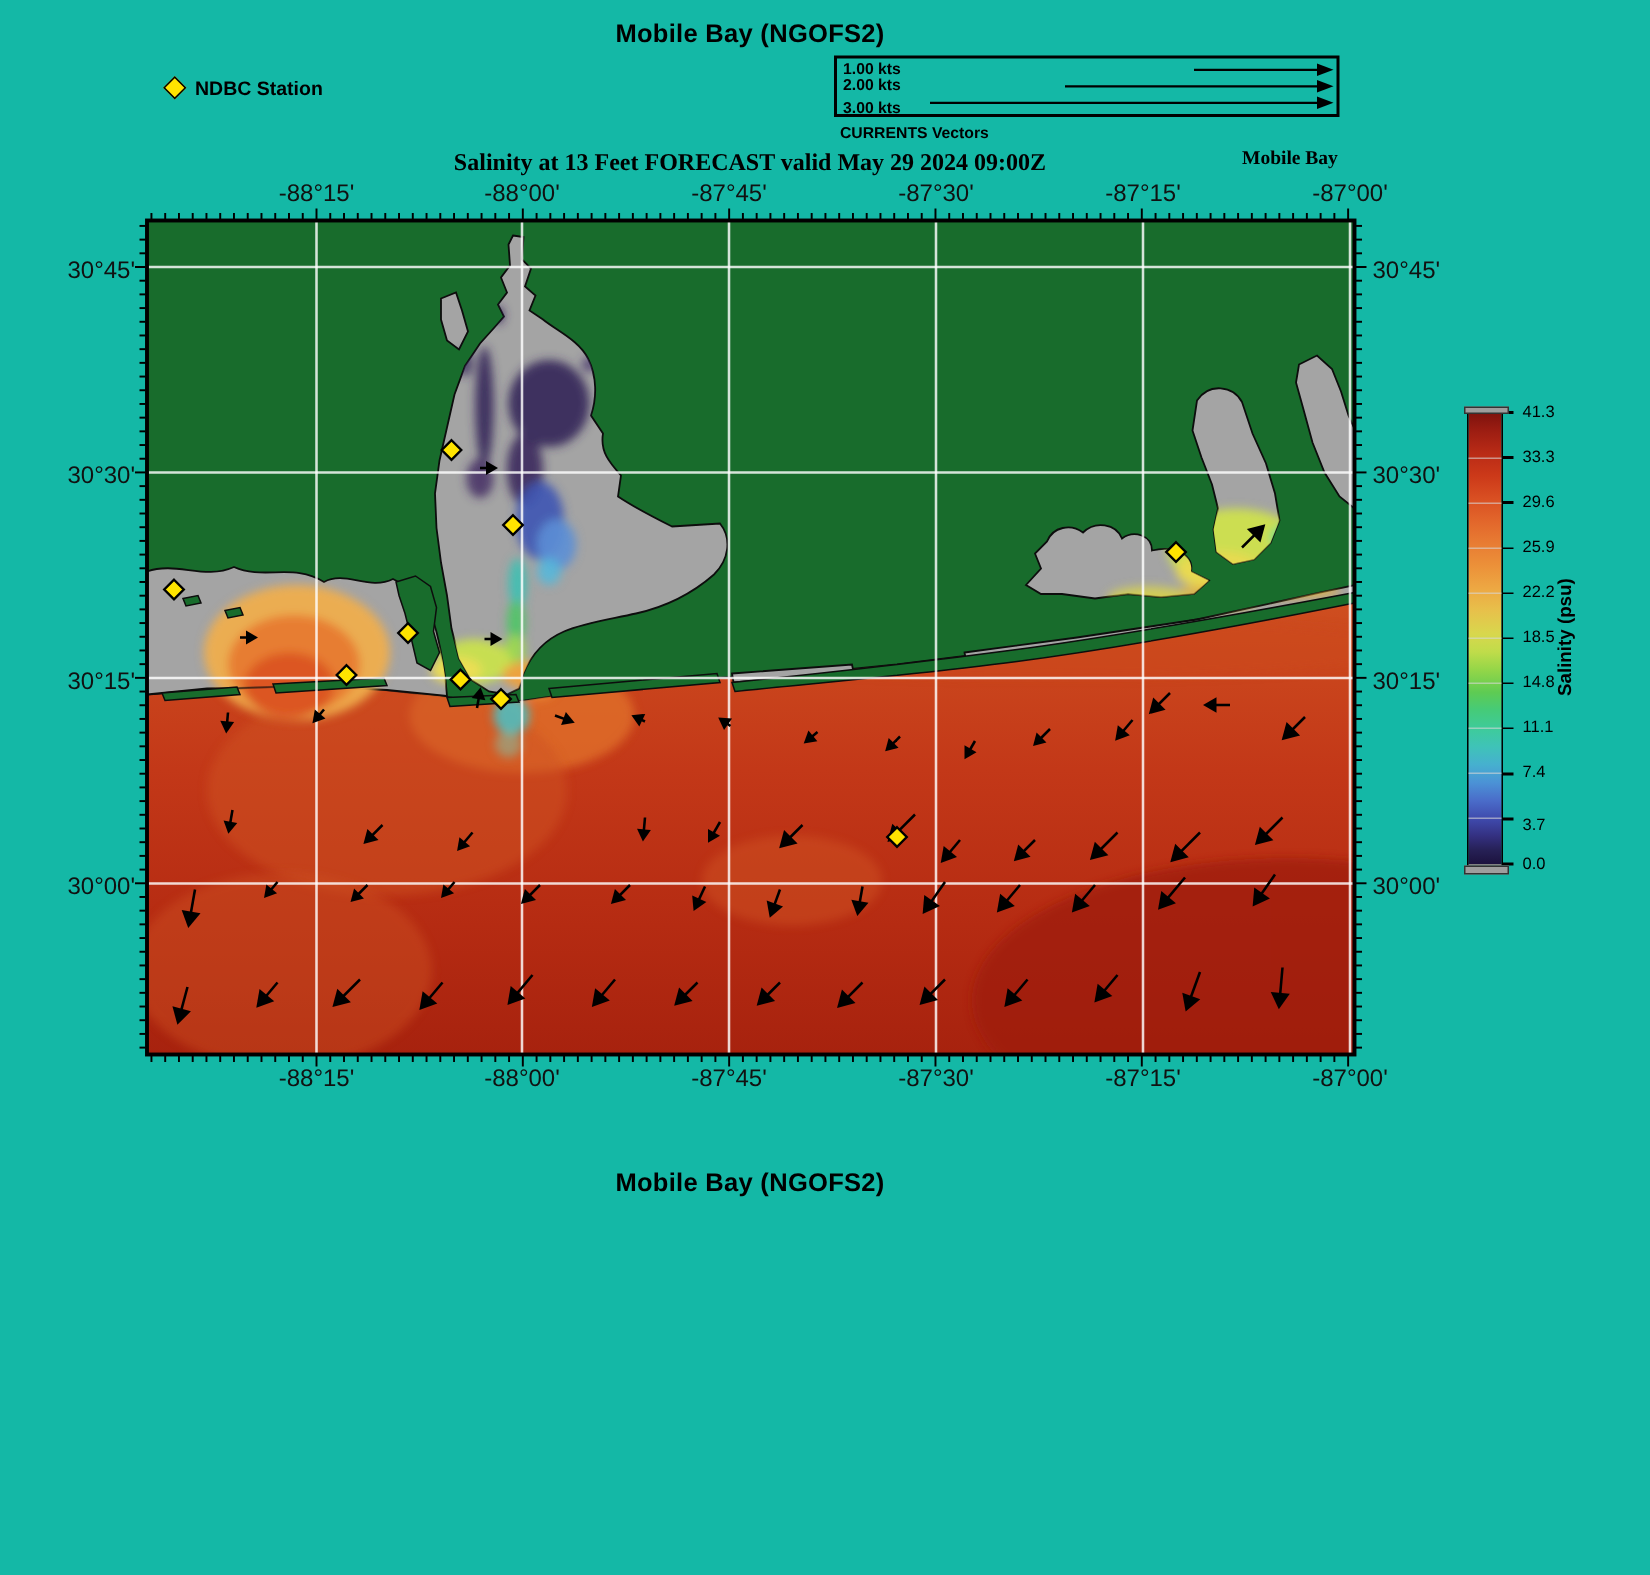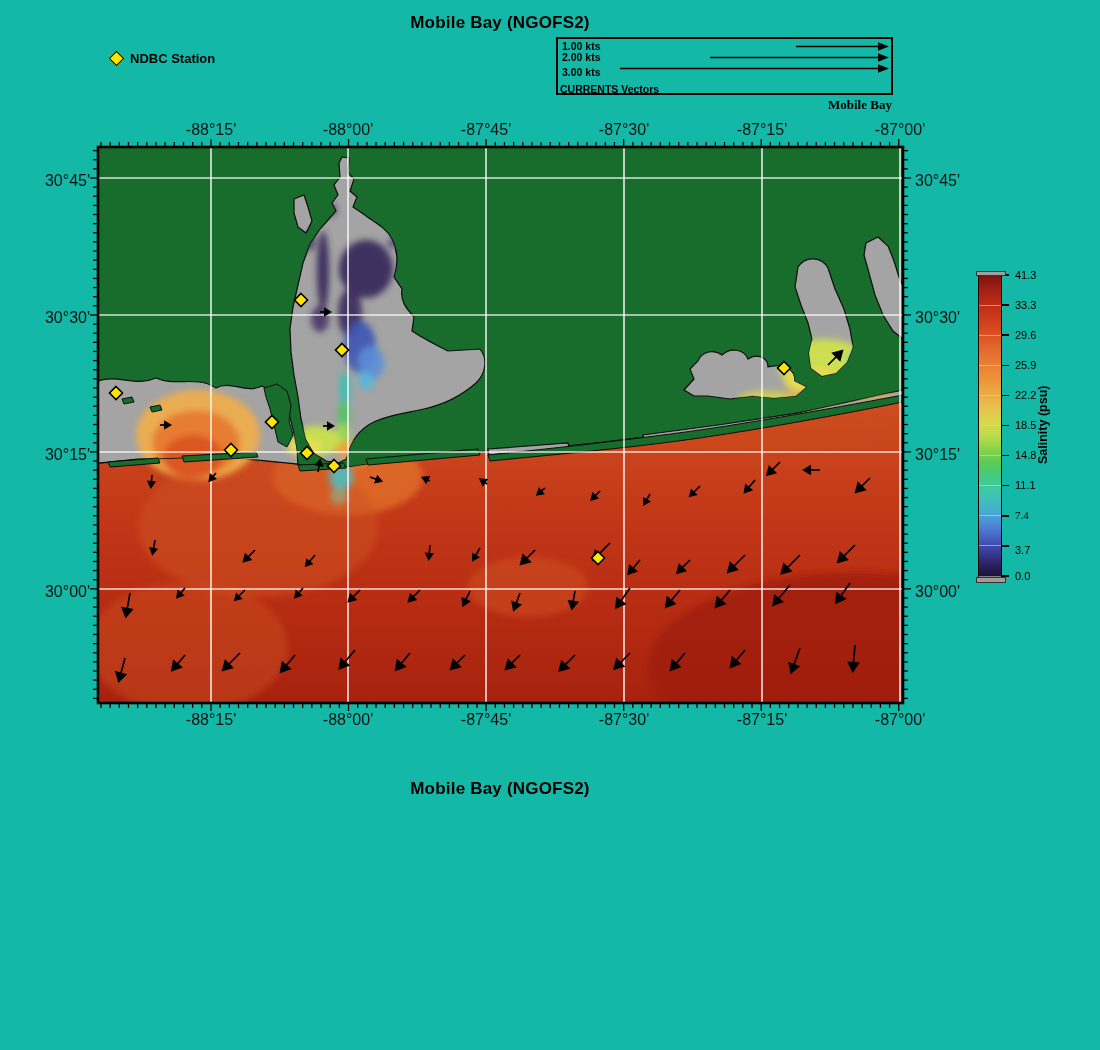"1.00 kts" .cur-box { height: 58px -> 41px }
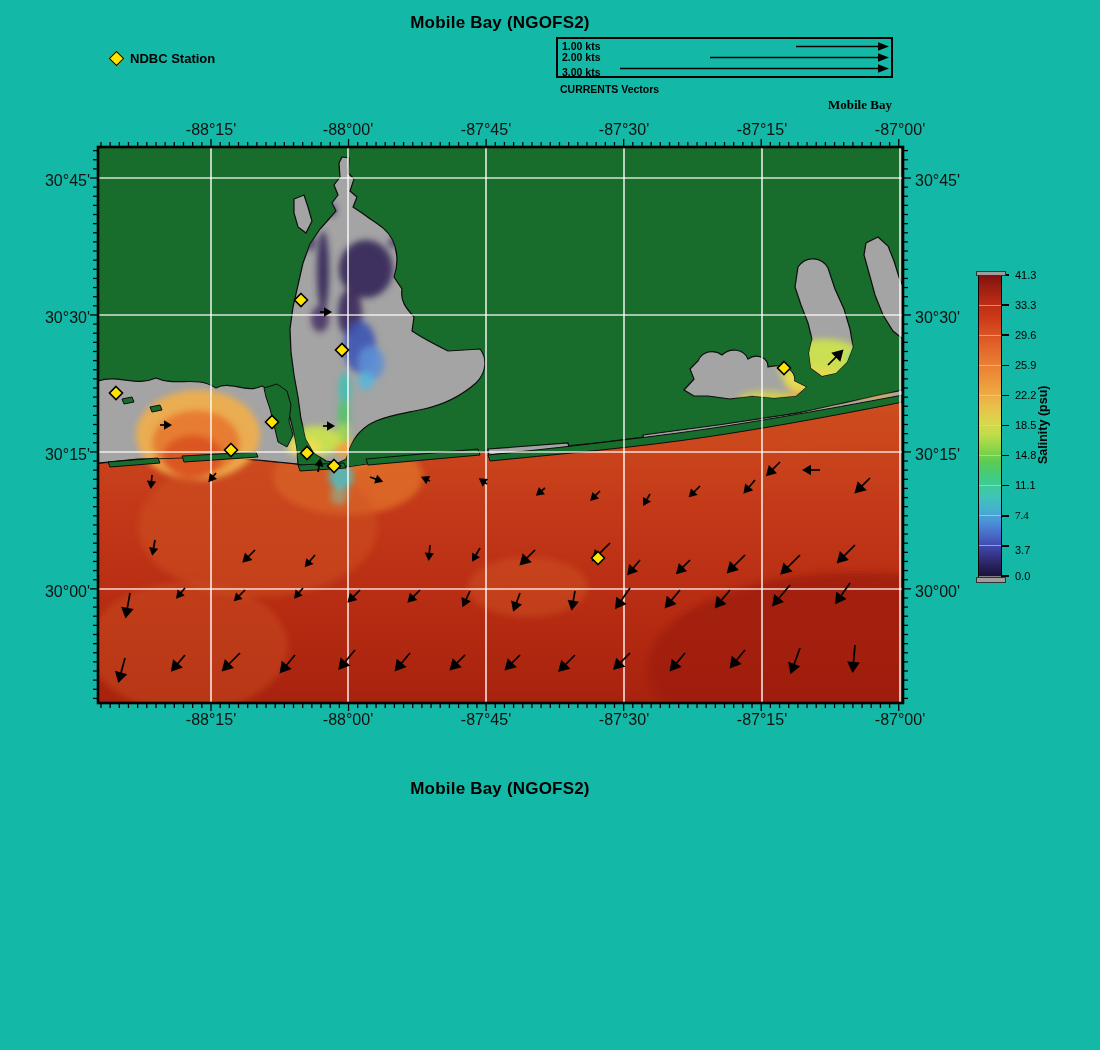"Salinity at 13 Feet FORECAST" div.subtitle { html: none -> <div>Salinity at 13 Feet FORECAST valid May 29 2024 09:00Z</div> }
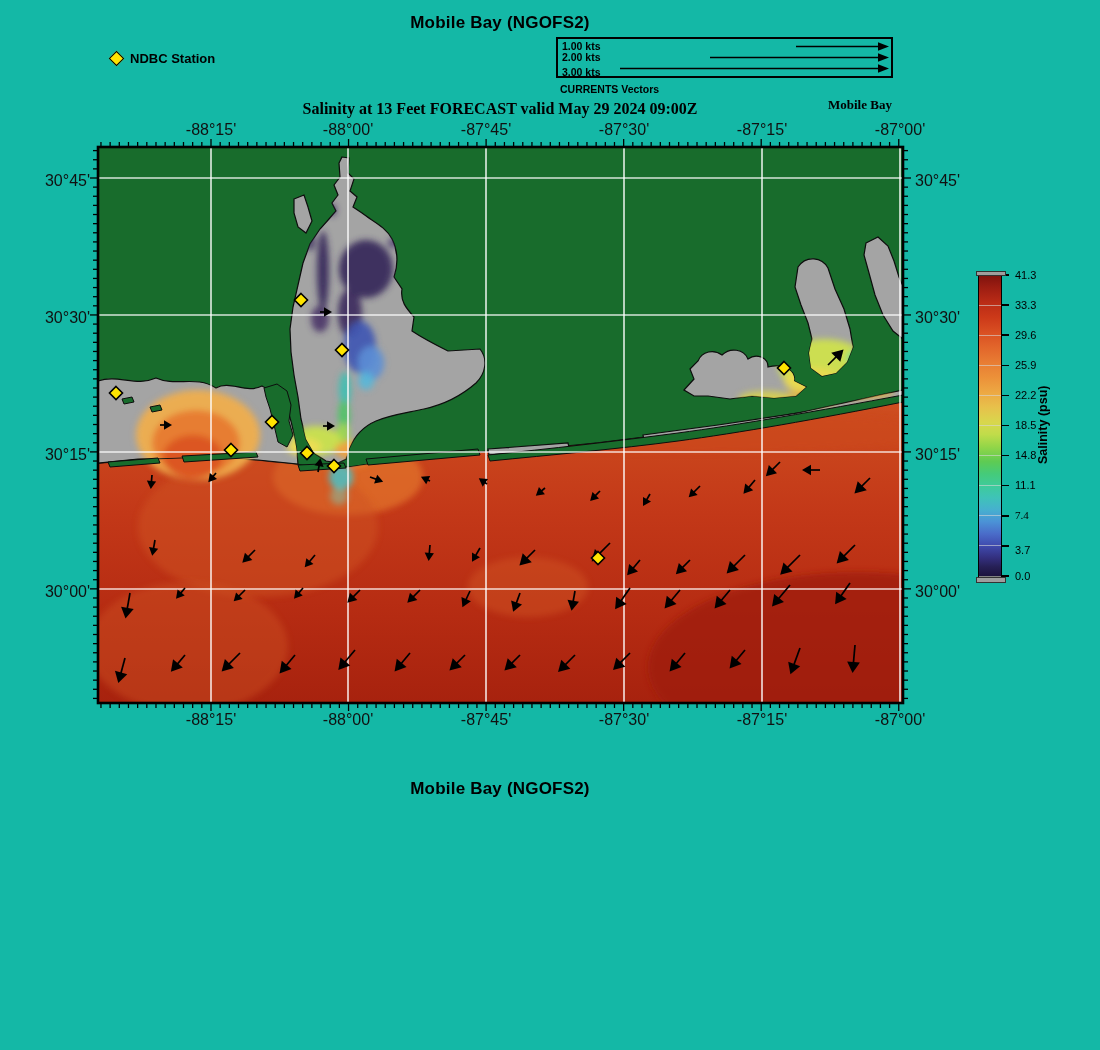"7.4" span.cb-label { font-family: Liberation Serif, serif -> none }
